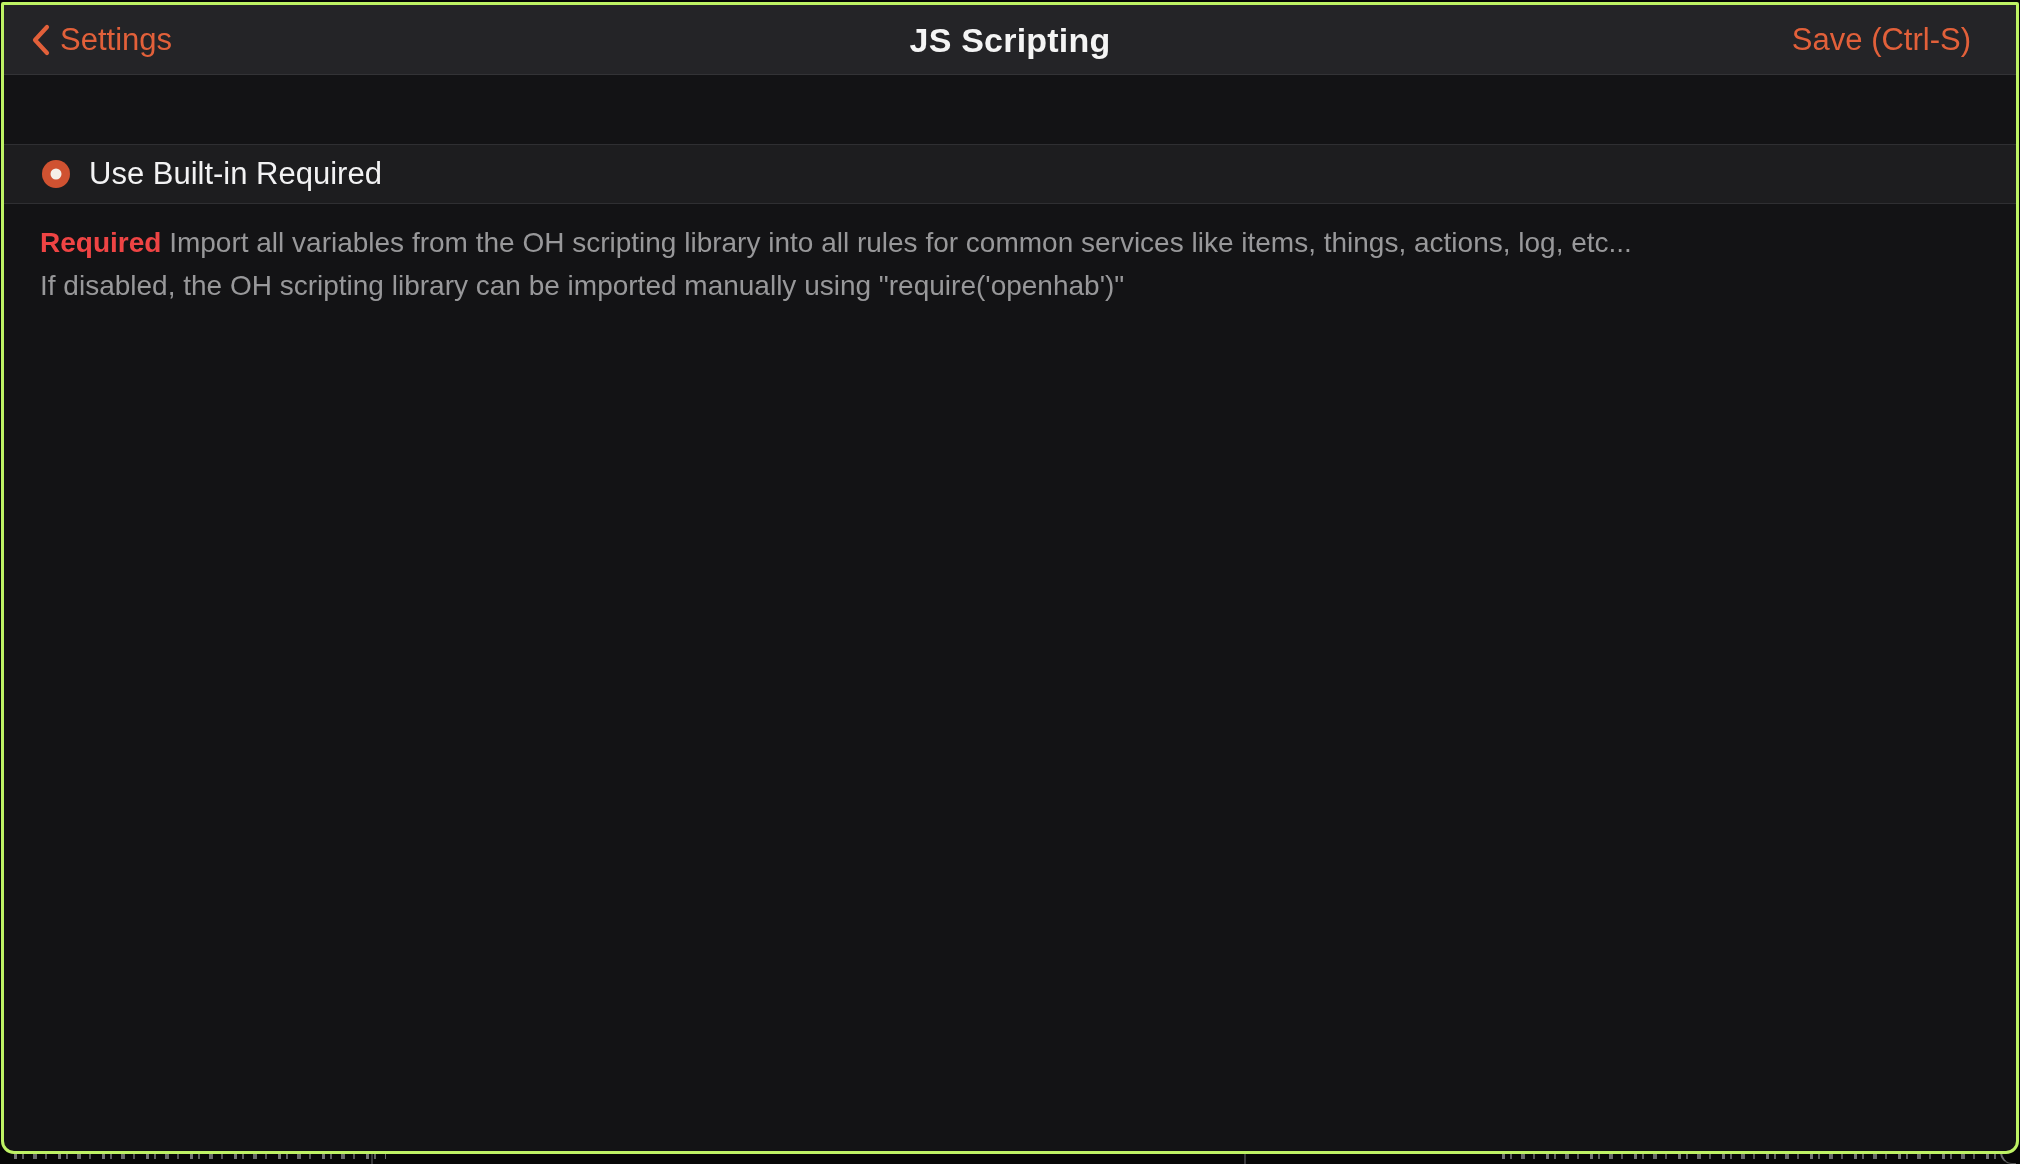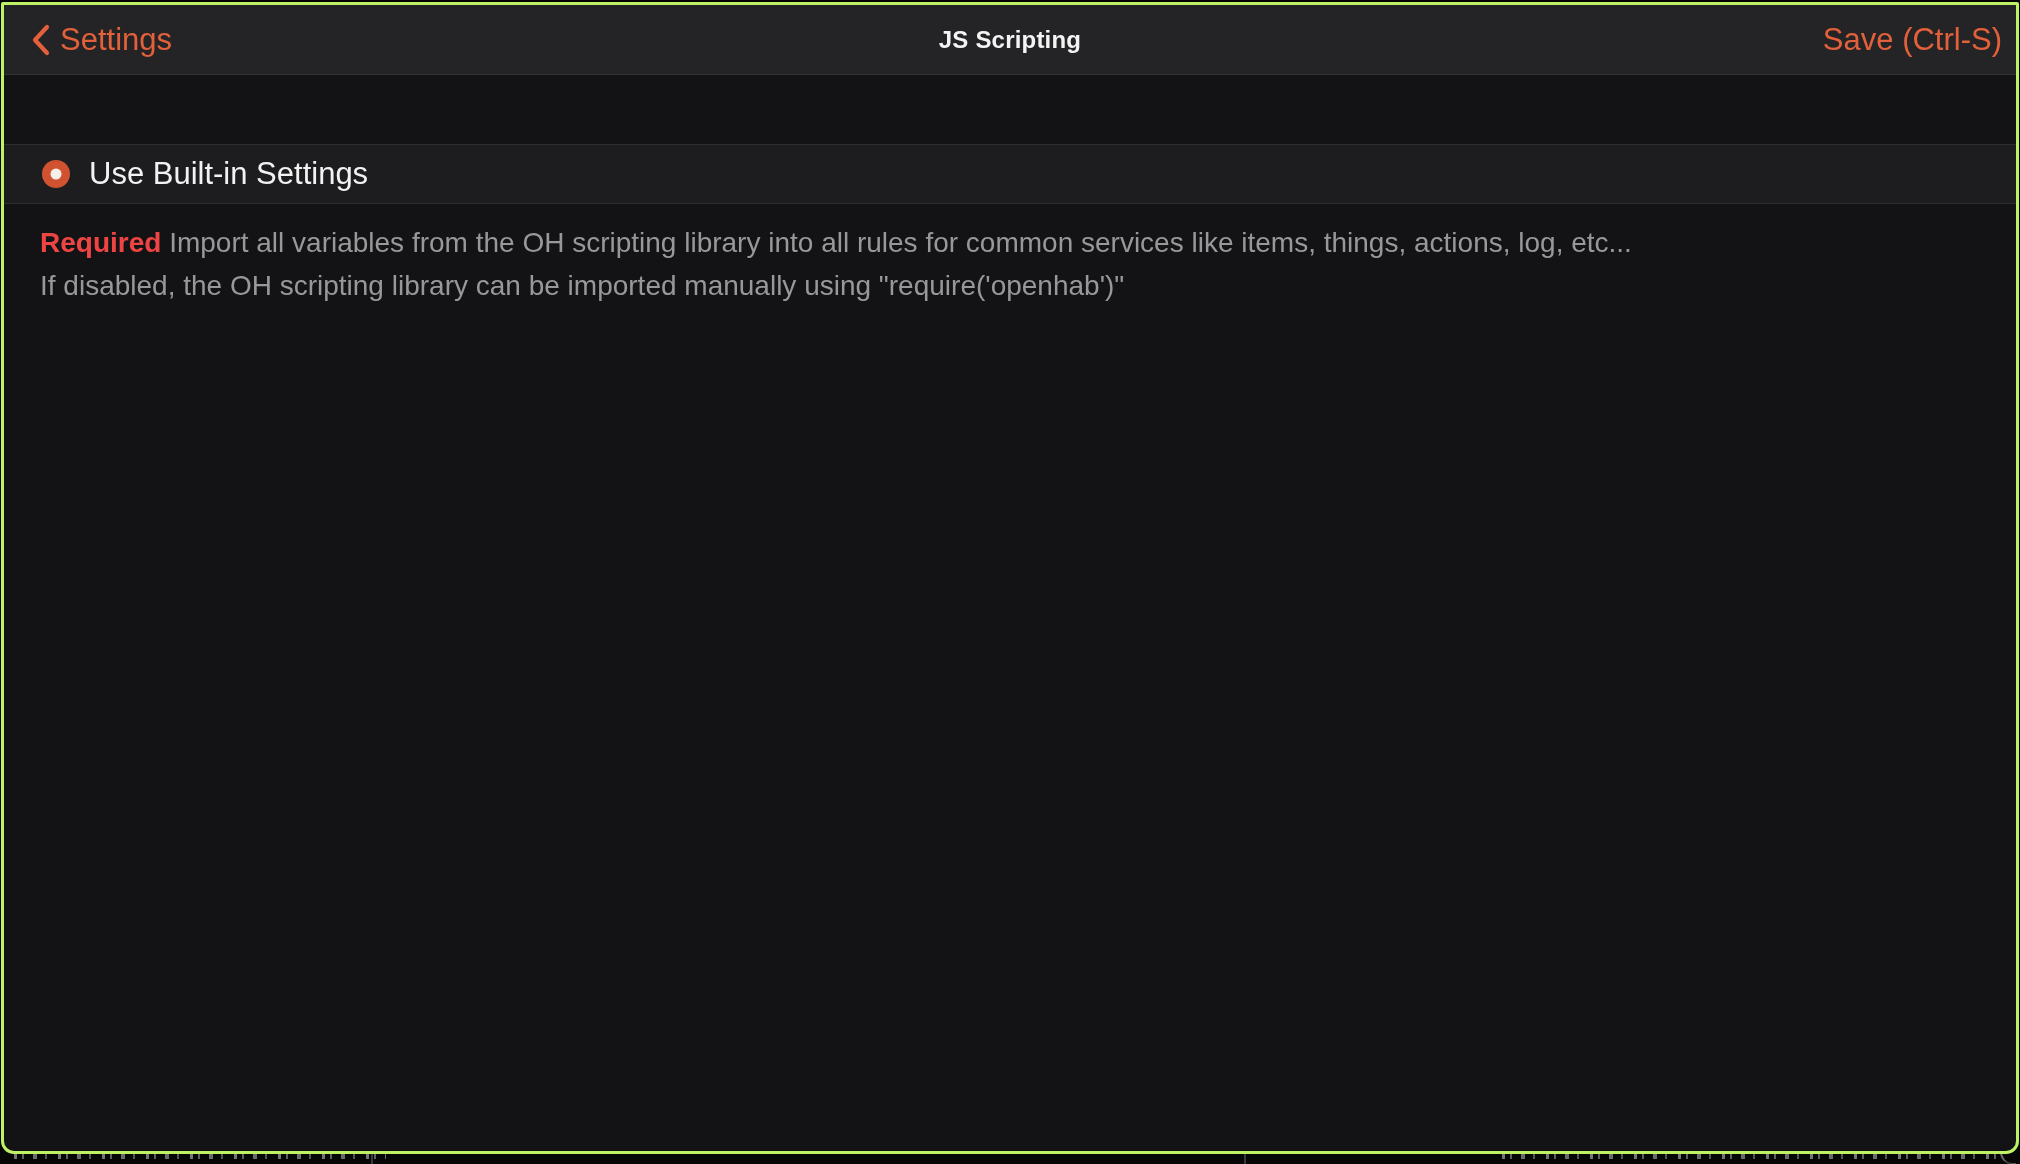"JS Scripting" .nav-title { font-size: 24px -> 34px }
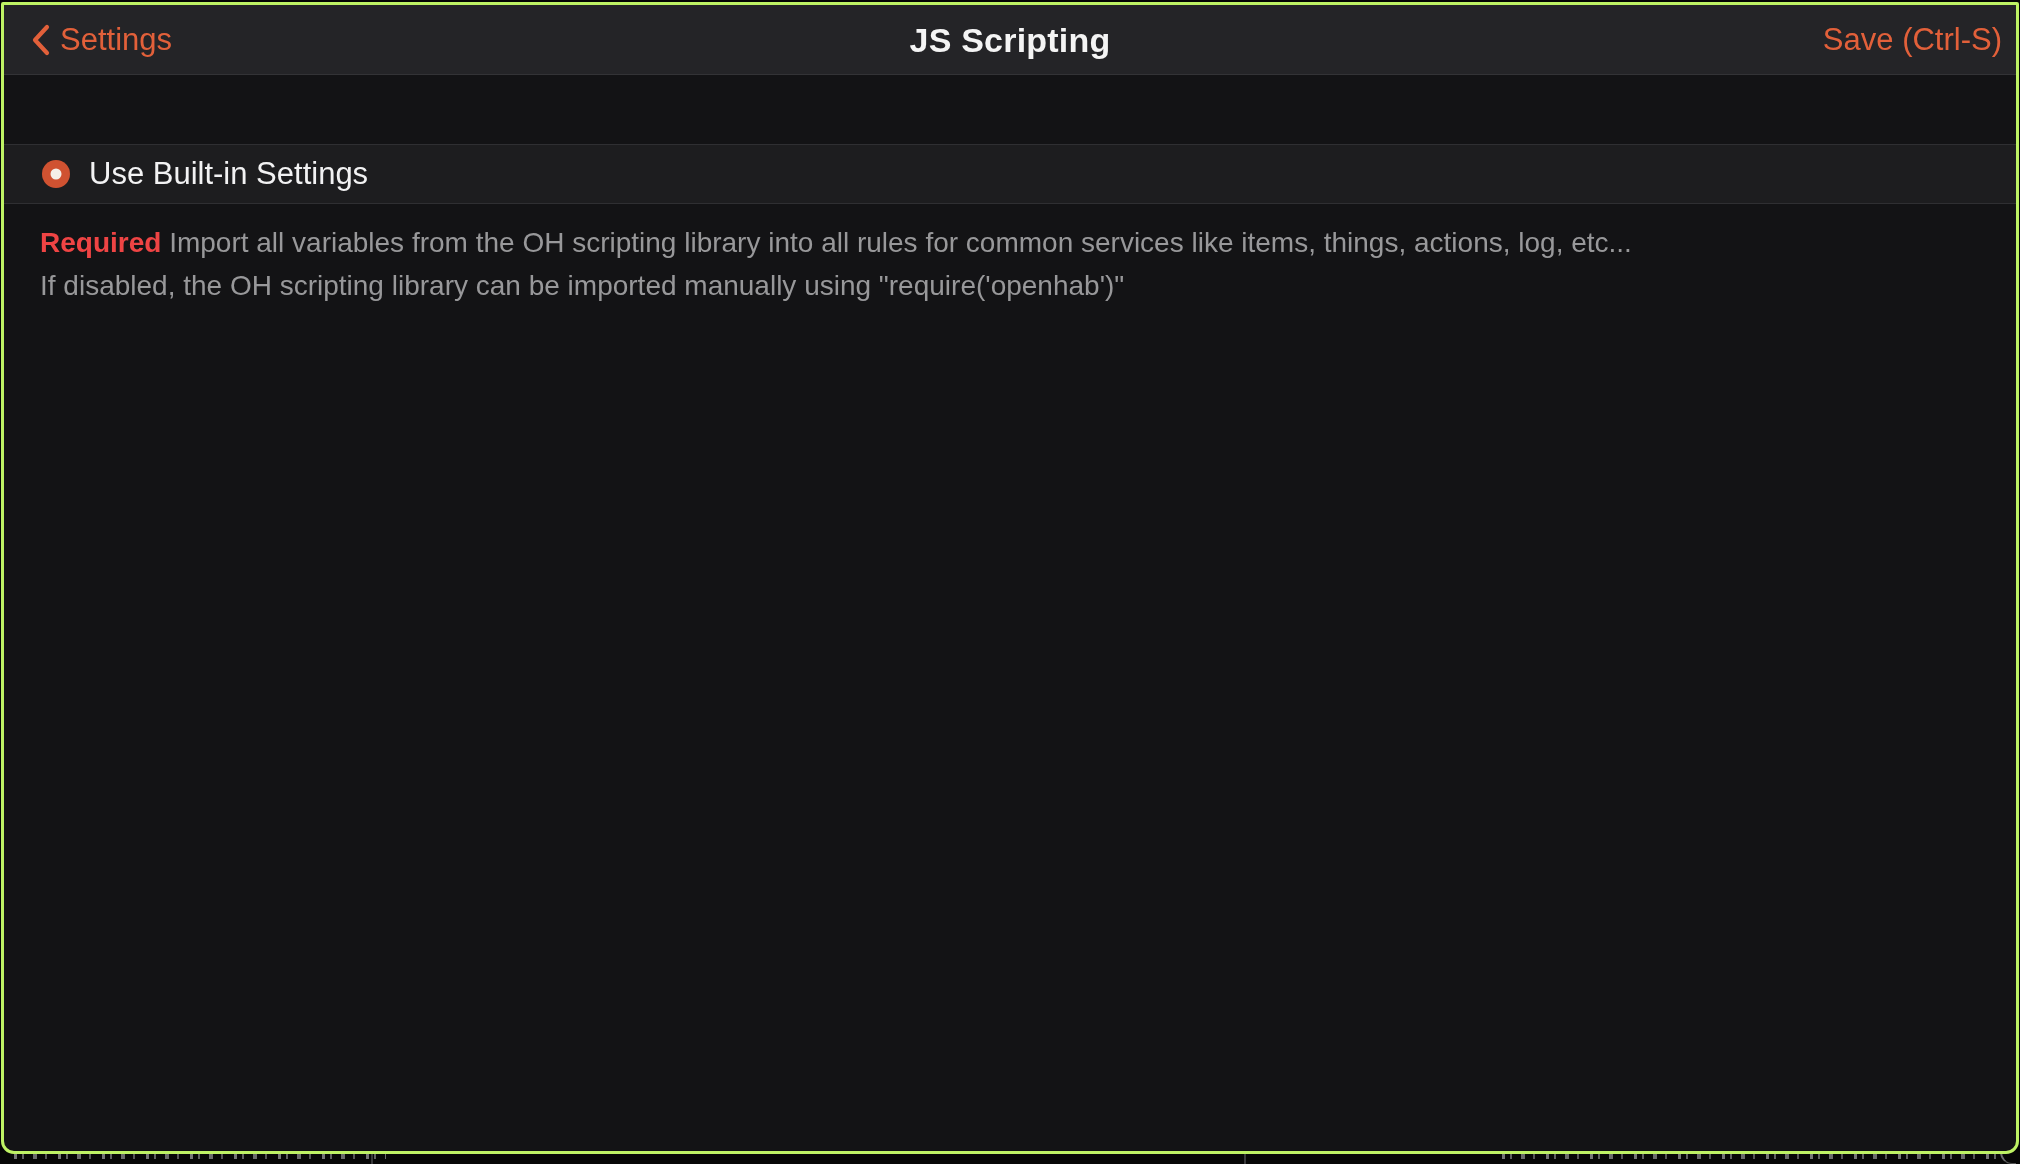"Save (Ctrl-S)" .nav-save { padding-right: 14px -> 45px }
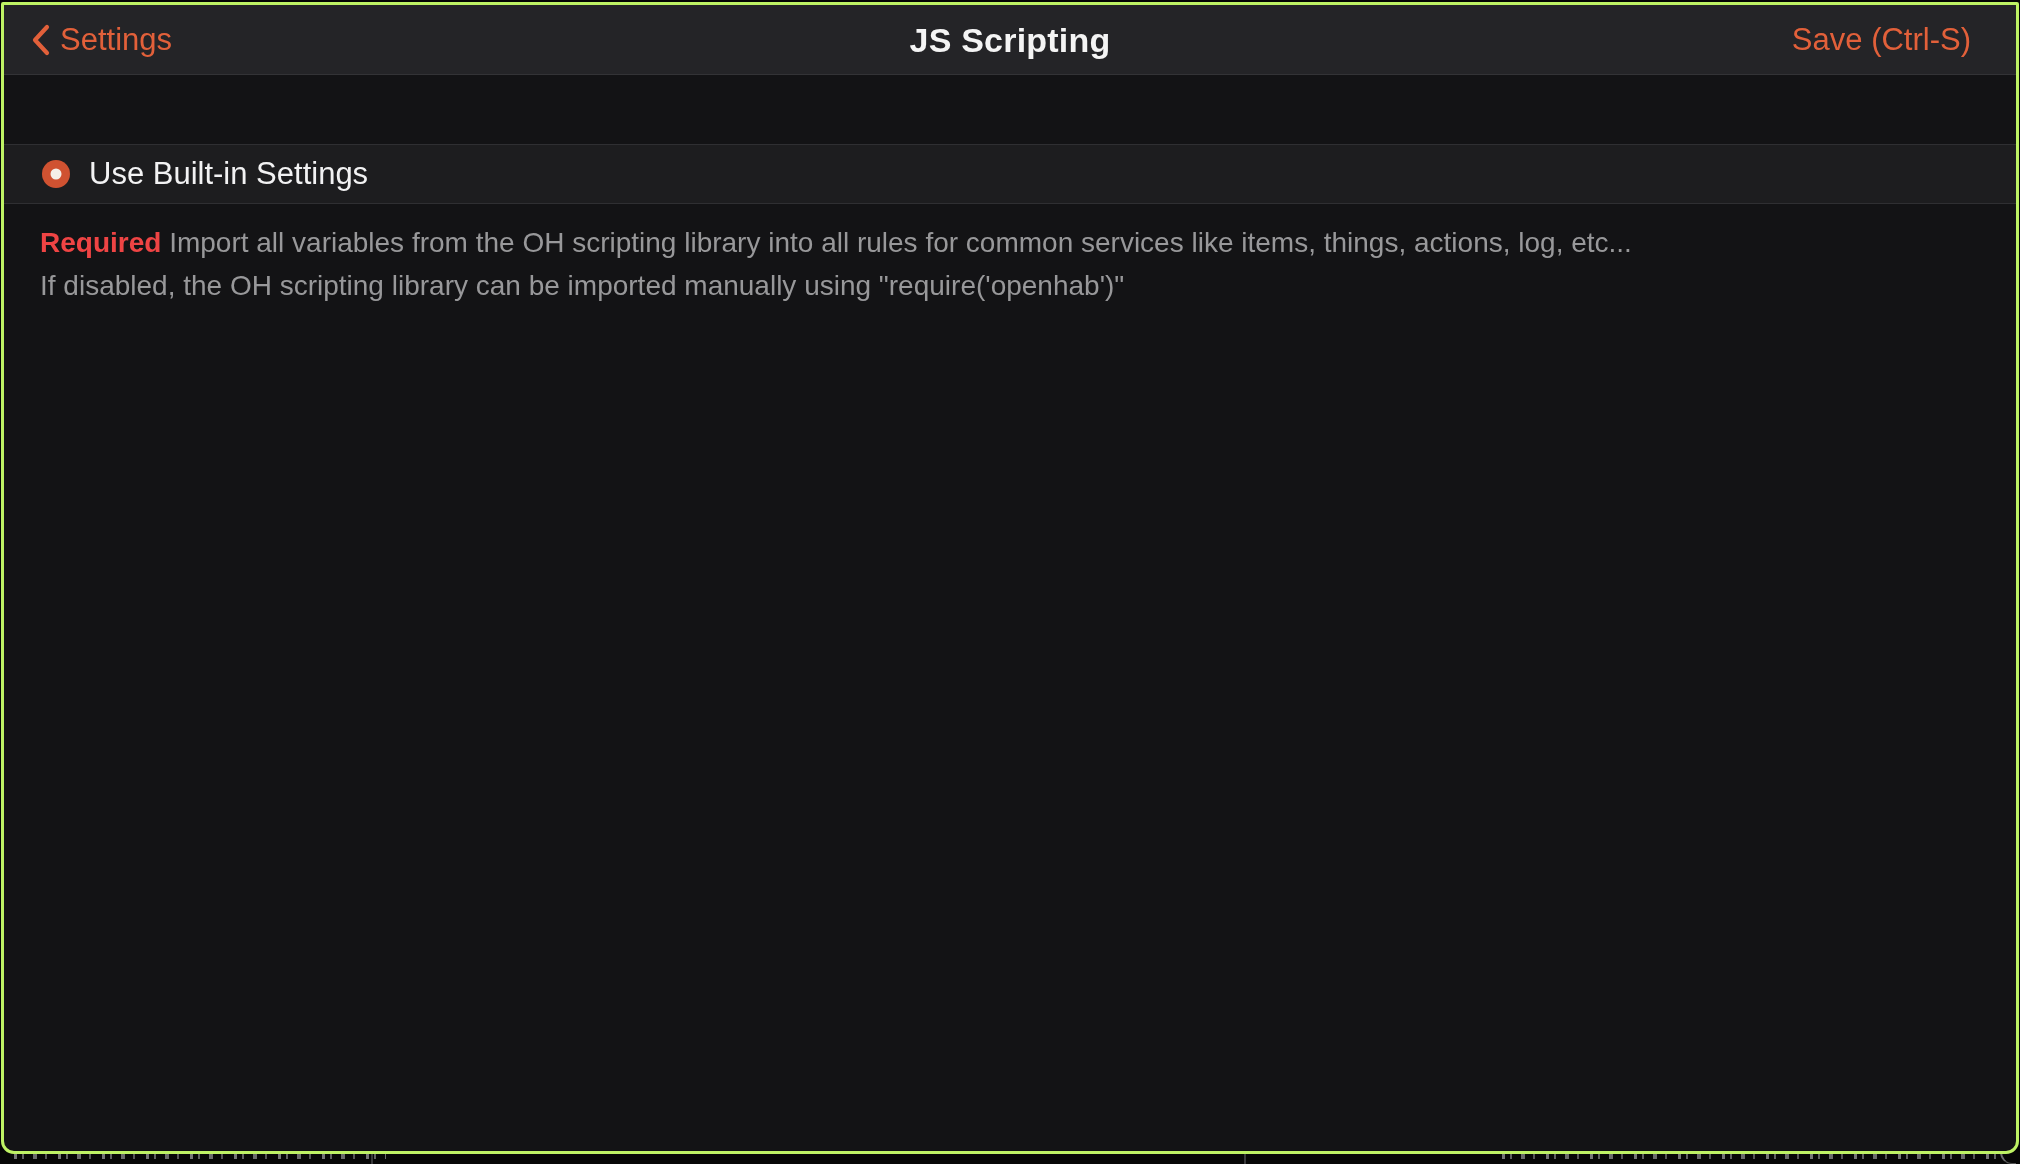"Use Built-in Settings" span.radio-label { text: Settings -> Required }
